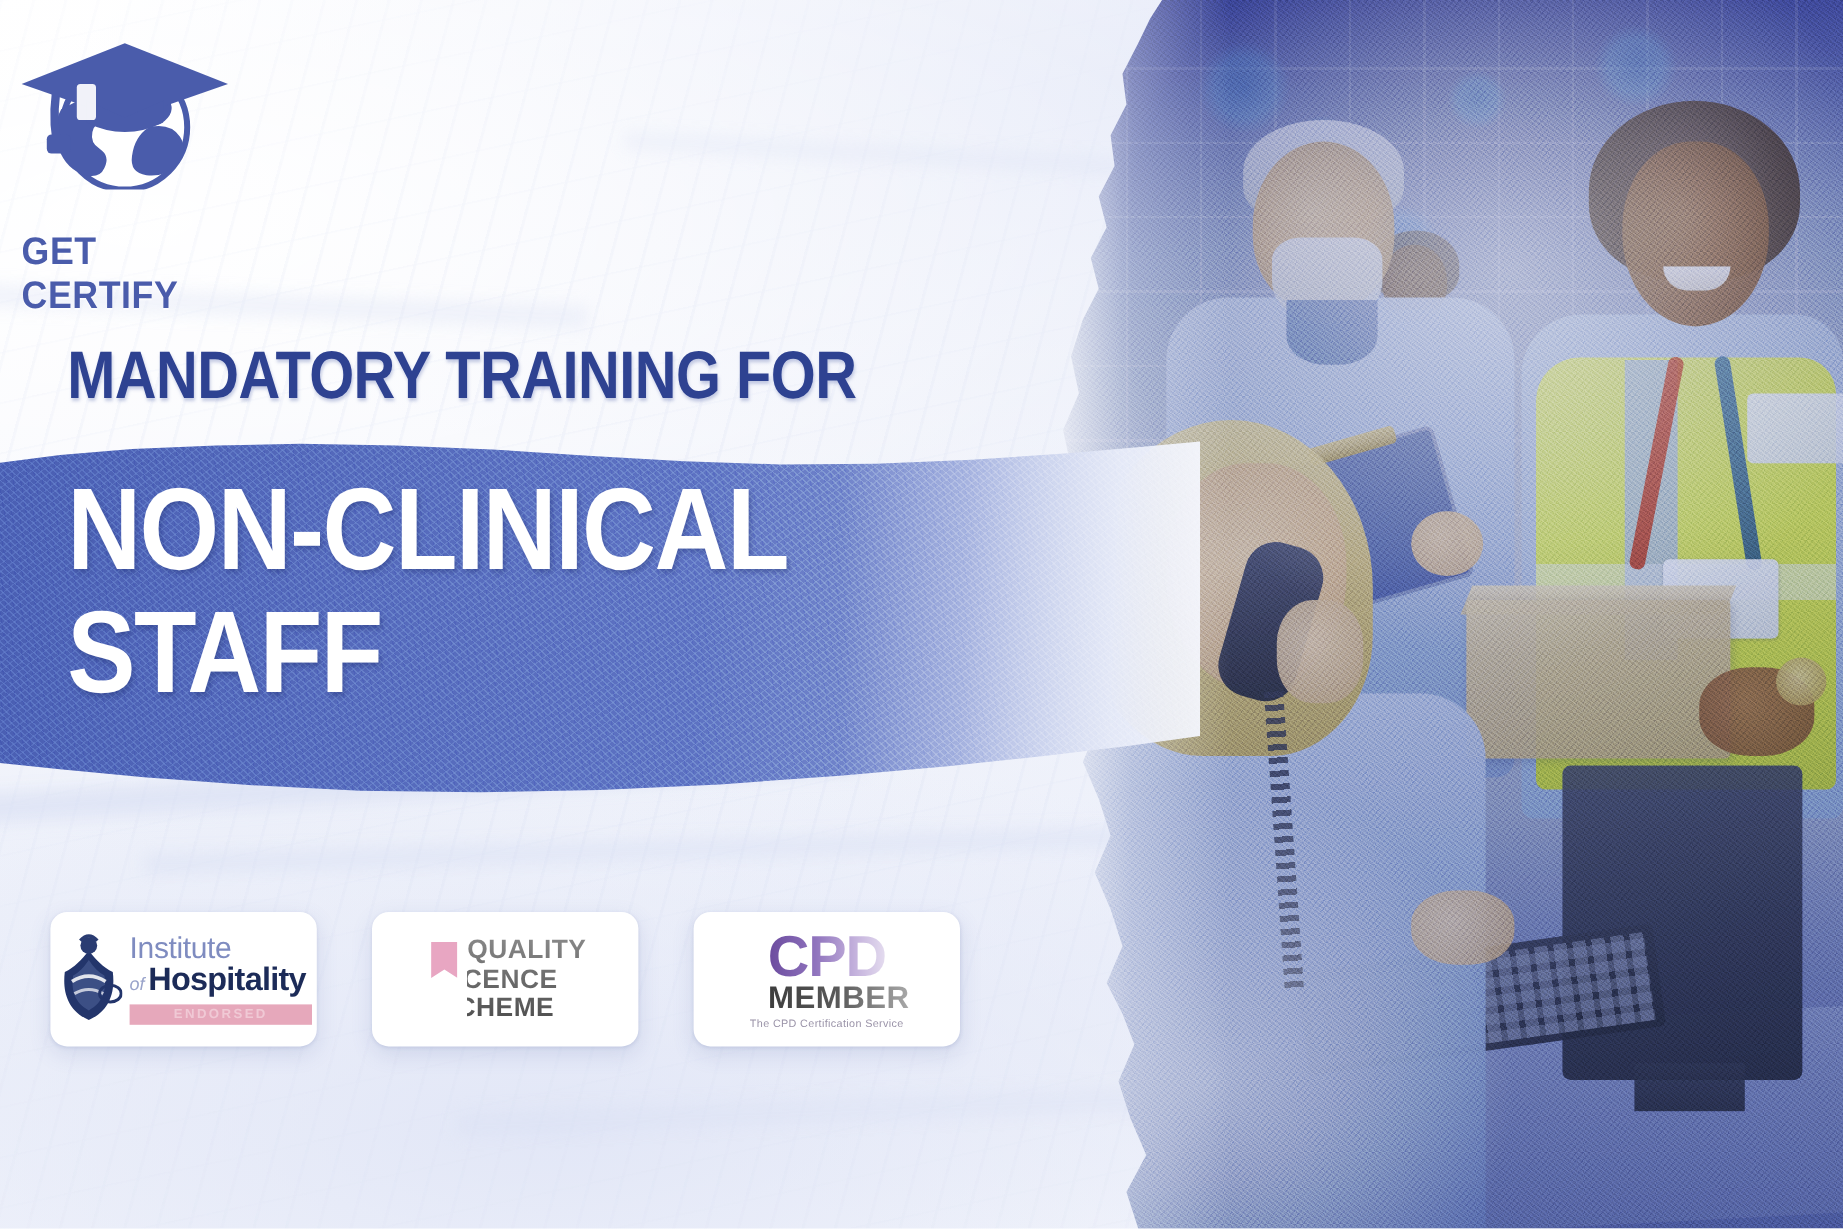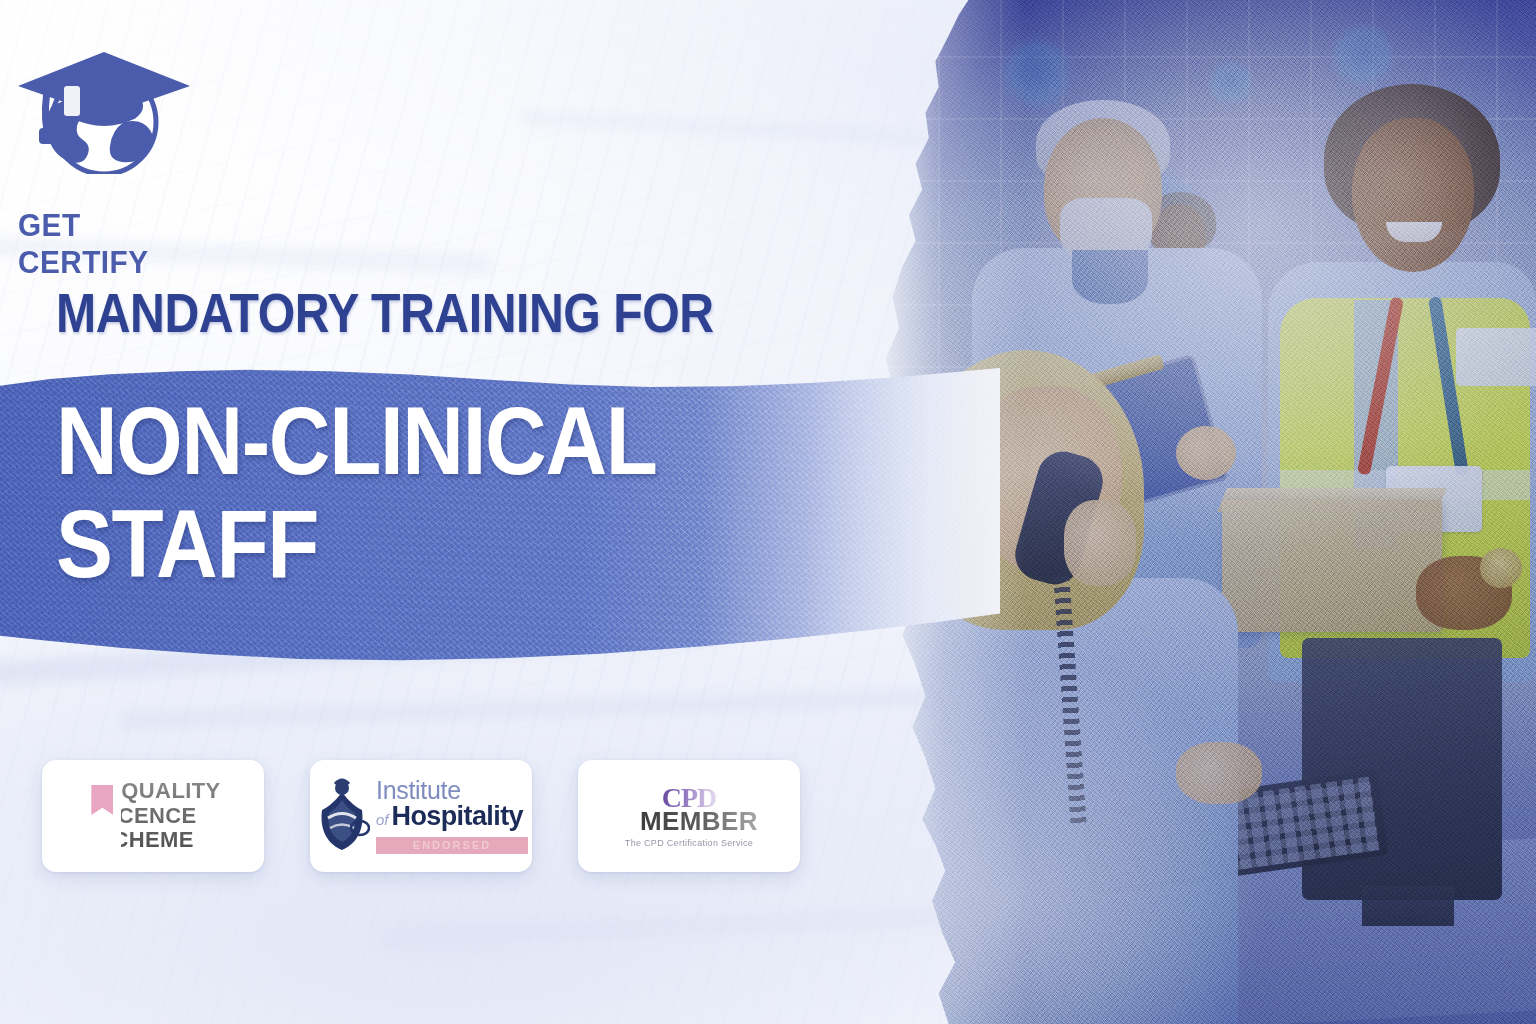"GET CERTIFY" .logo { top: 44px -> 28px }
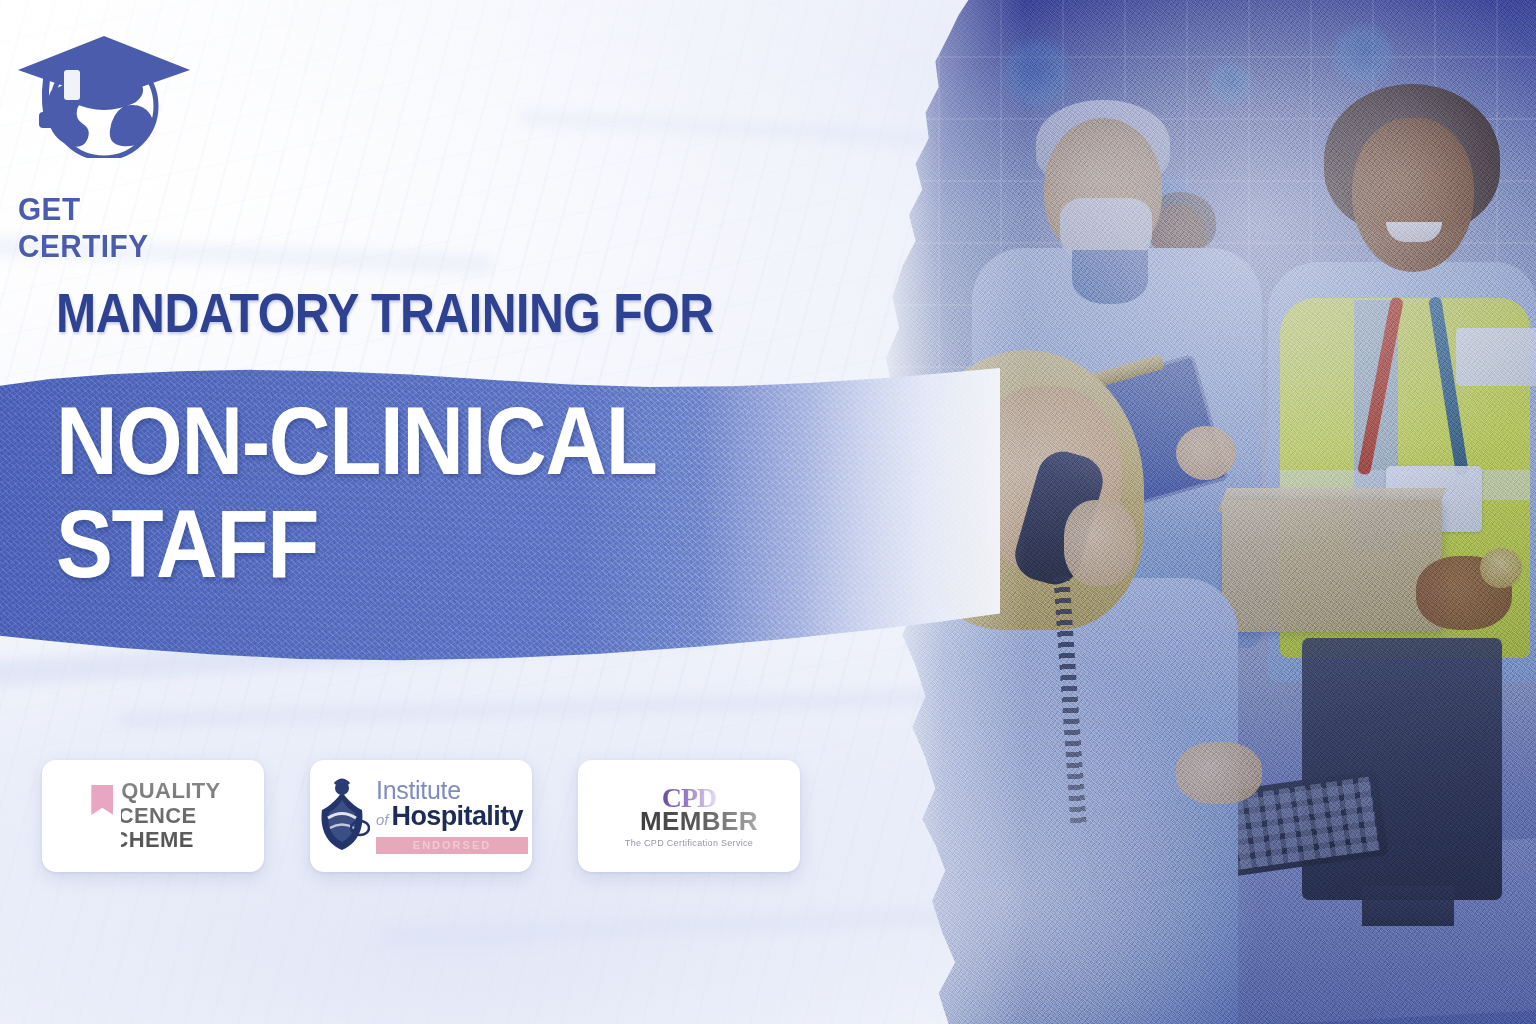"QUALITY" div.bcard { order: before "Institute" -> after "Institute" }
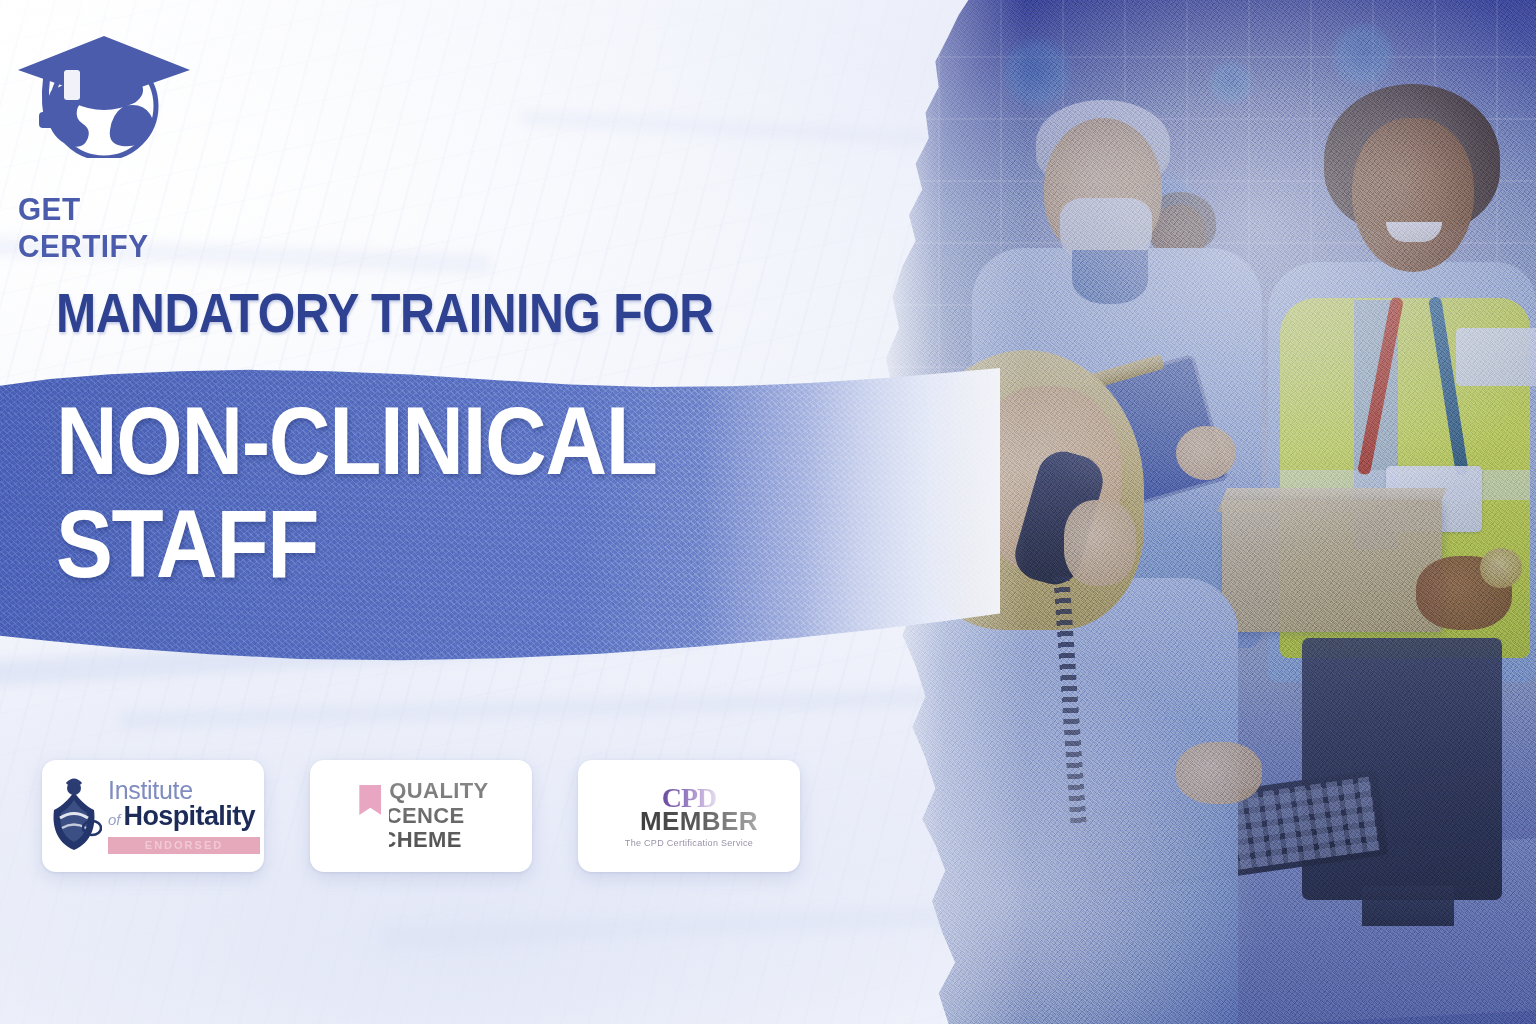"CPD" .cpd-t1 { font-family: Liberation Serif, serif -> none; font-size: 28px -> 48px }
